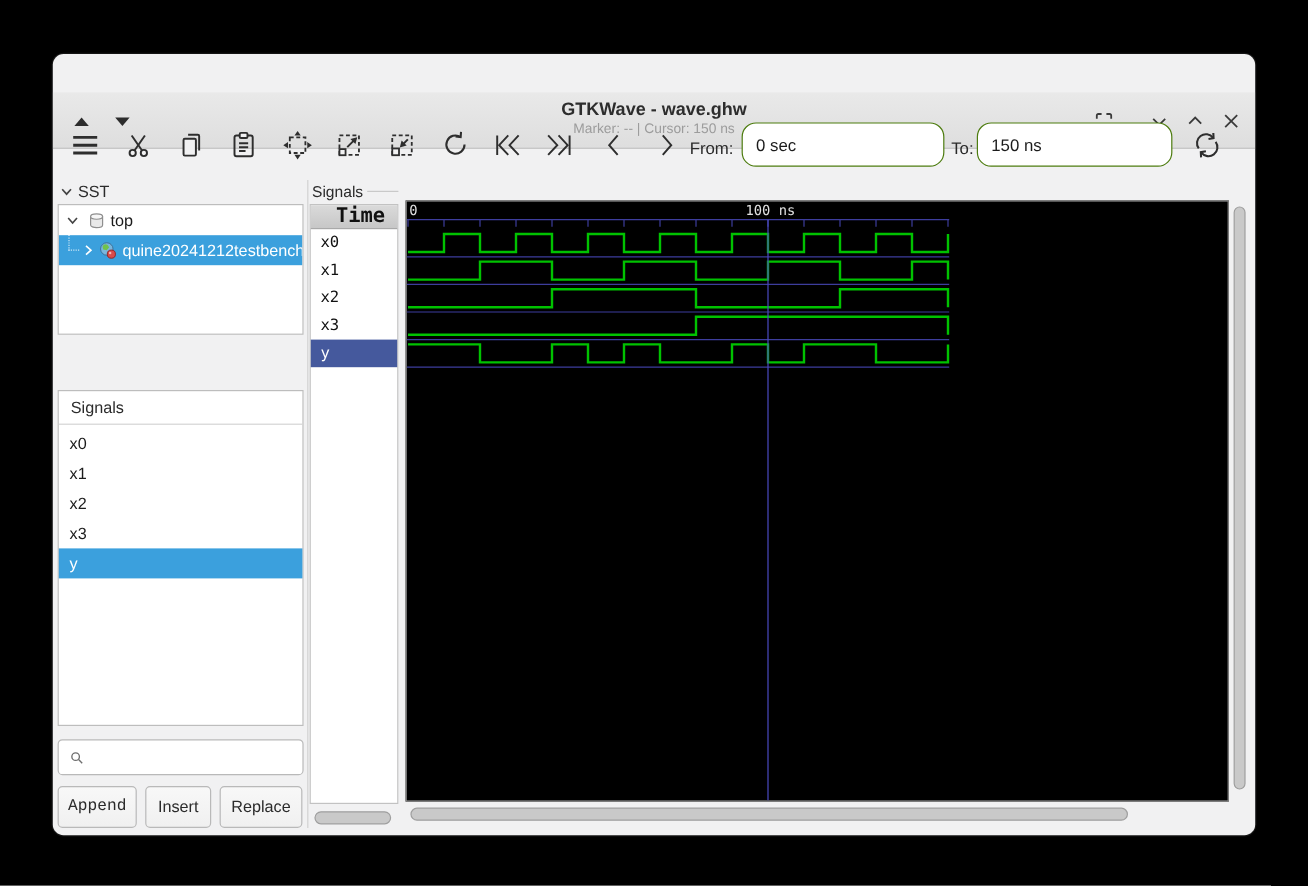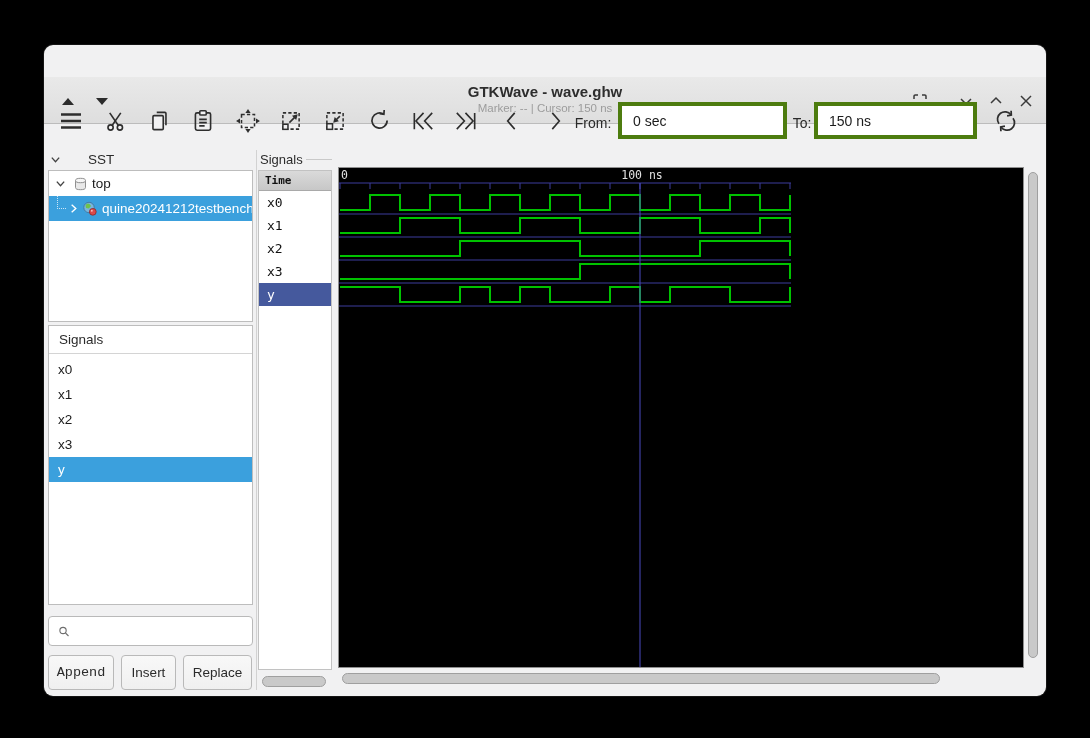"0 sec" .range-input { border: 4px solid #4d7c0f -> 1px solid #4d7c0f; border-radius: 0 -> 12px }
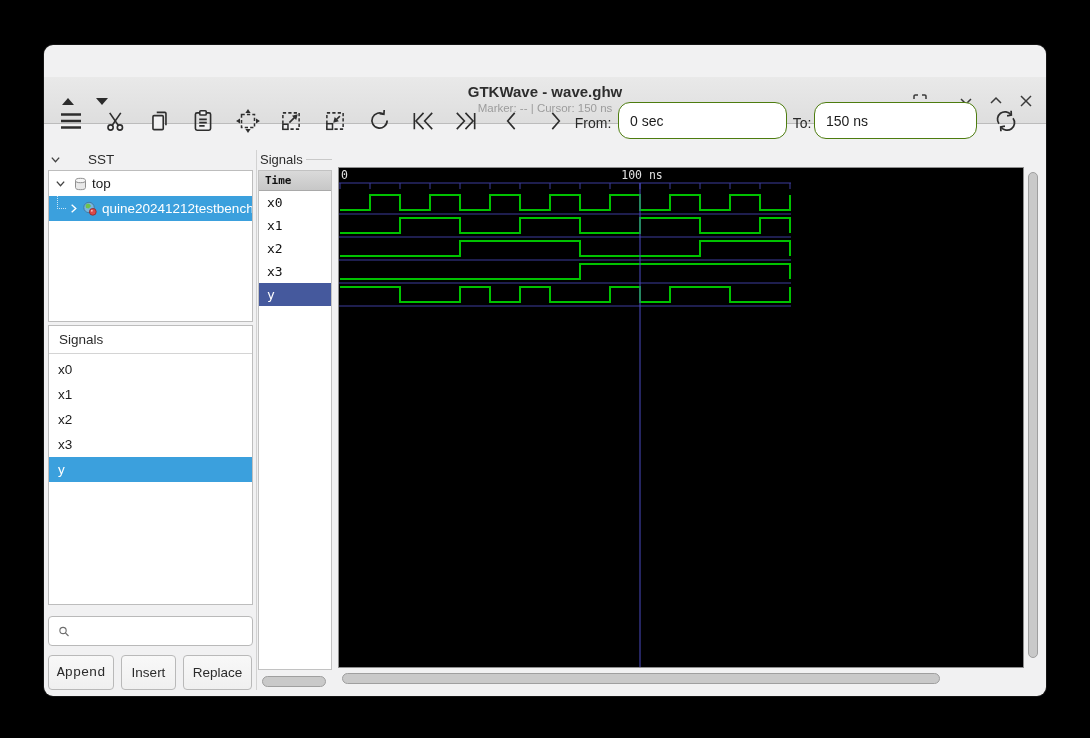"SST" .sst-header { gap: 23px -> none }
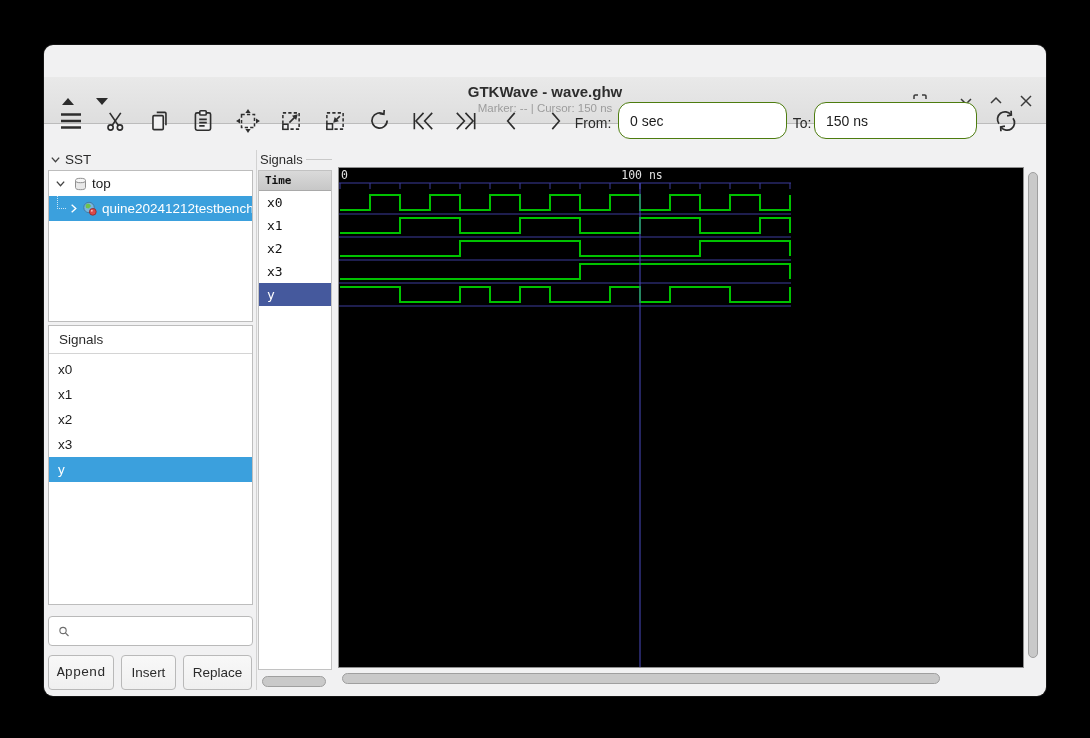"top" .tree-box { height: 152px -> 109px }
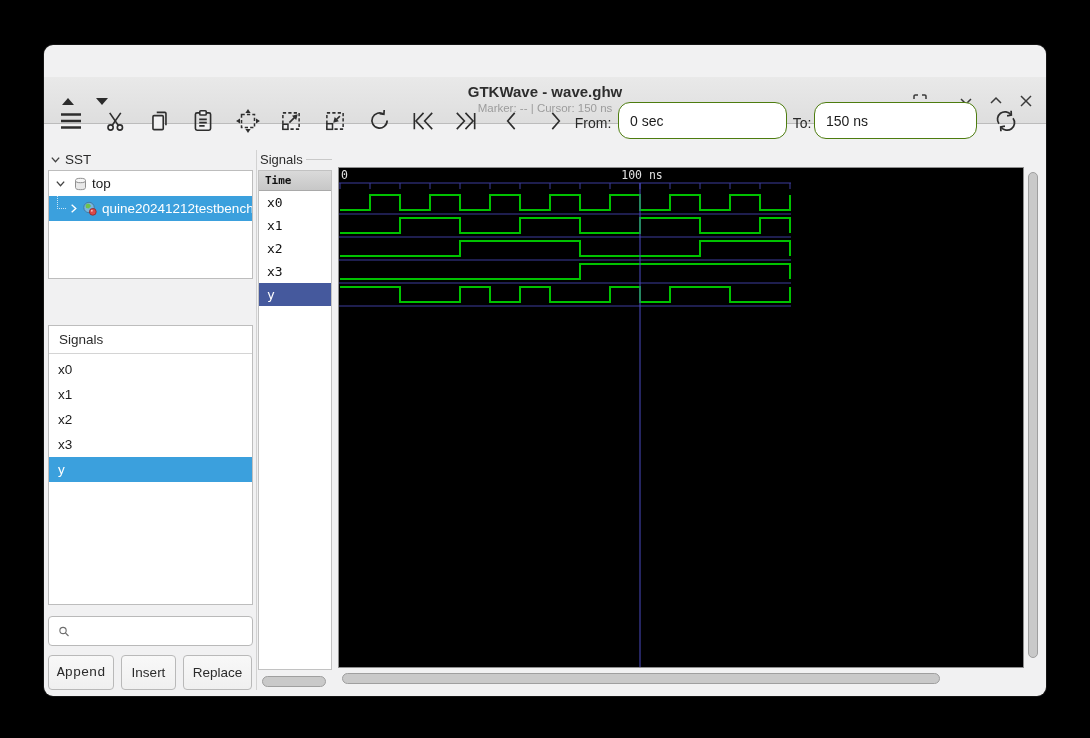"Time" .time-header { font-size: 11px -> 17px; padding-left: 6px -> 21px }
